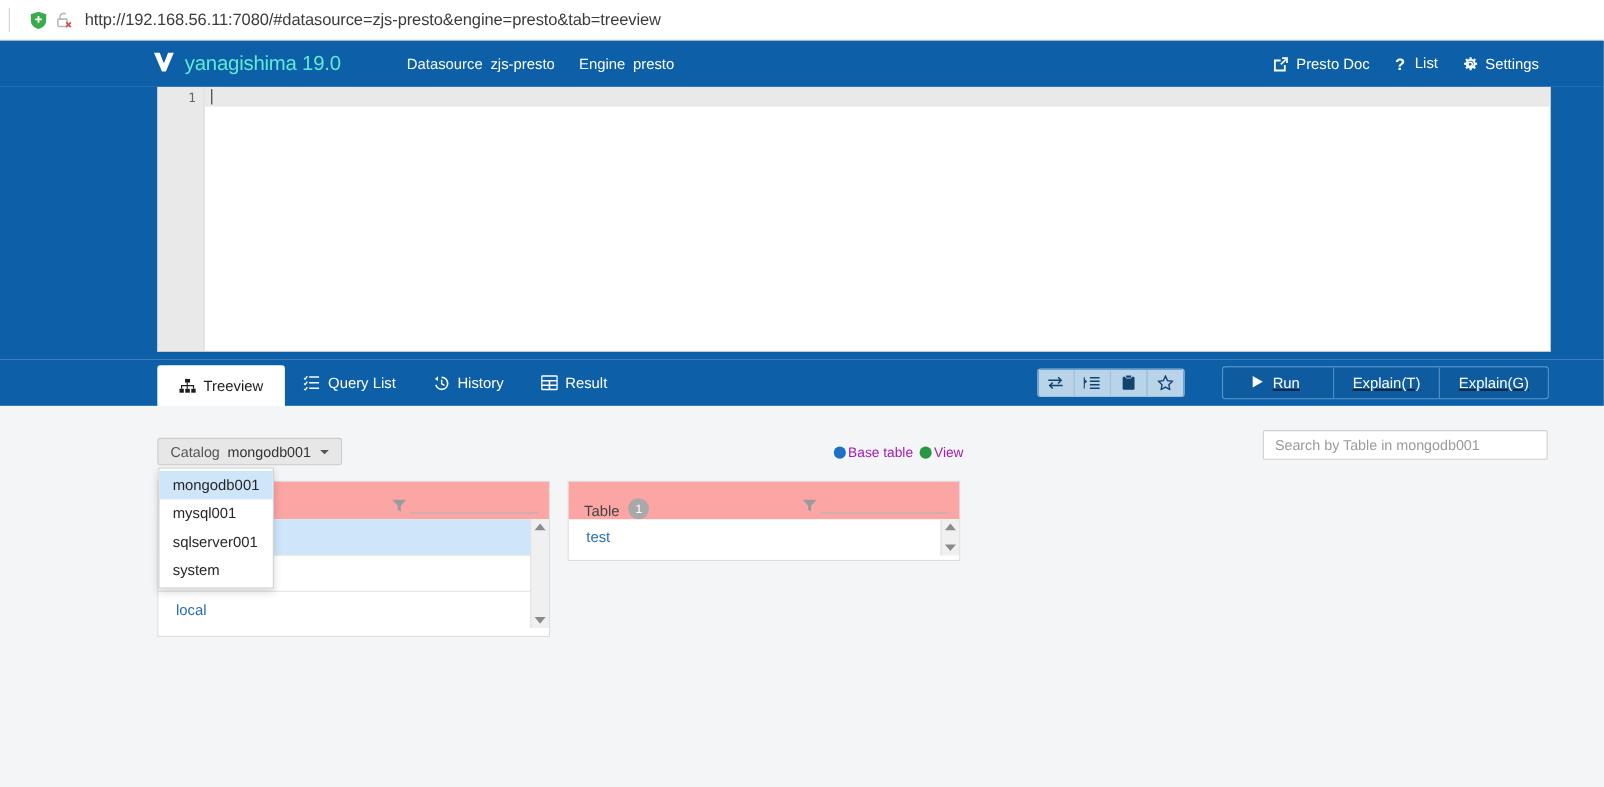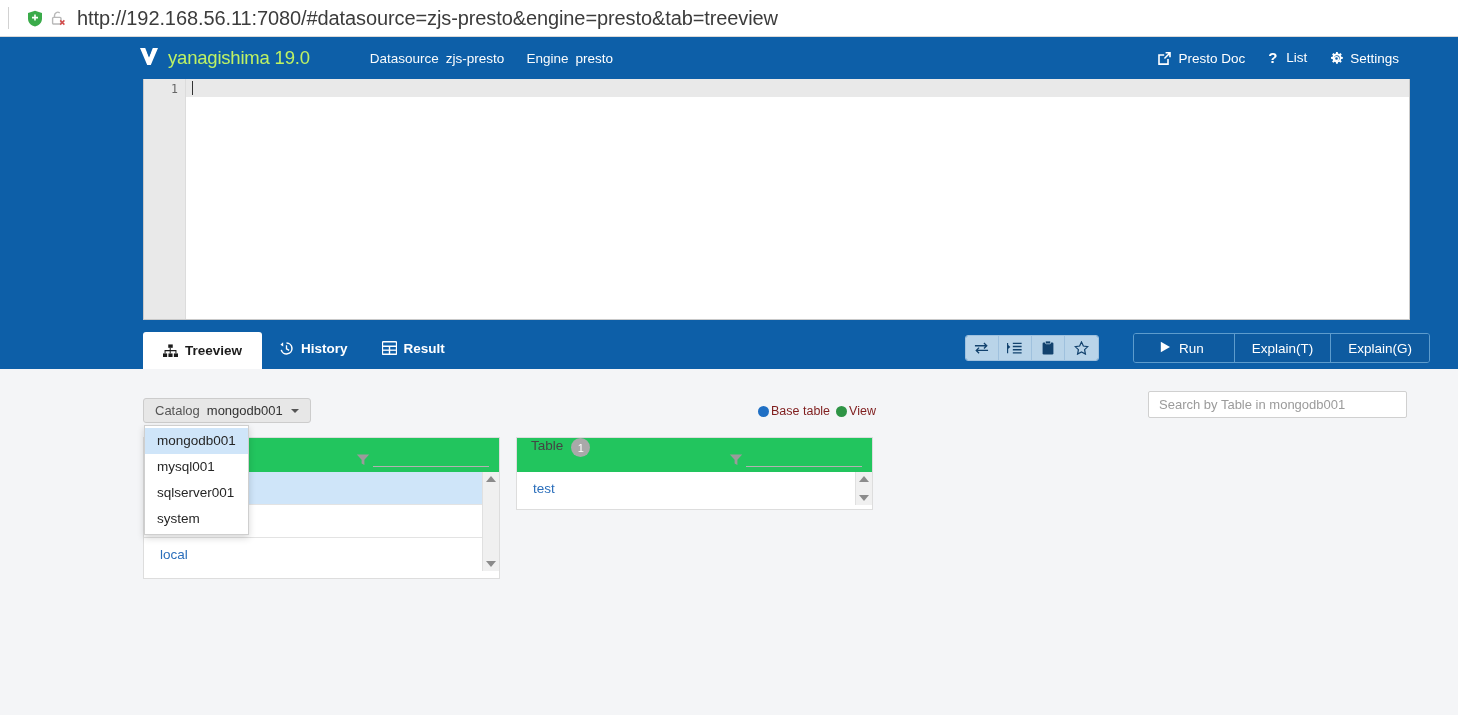"http://192.168.56.11:7080/#datasource=zj" #url-text { font-size: 20px -> 15px }
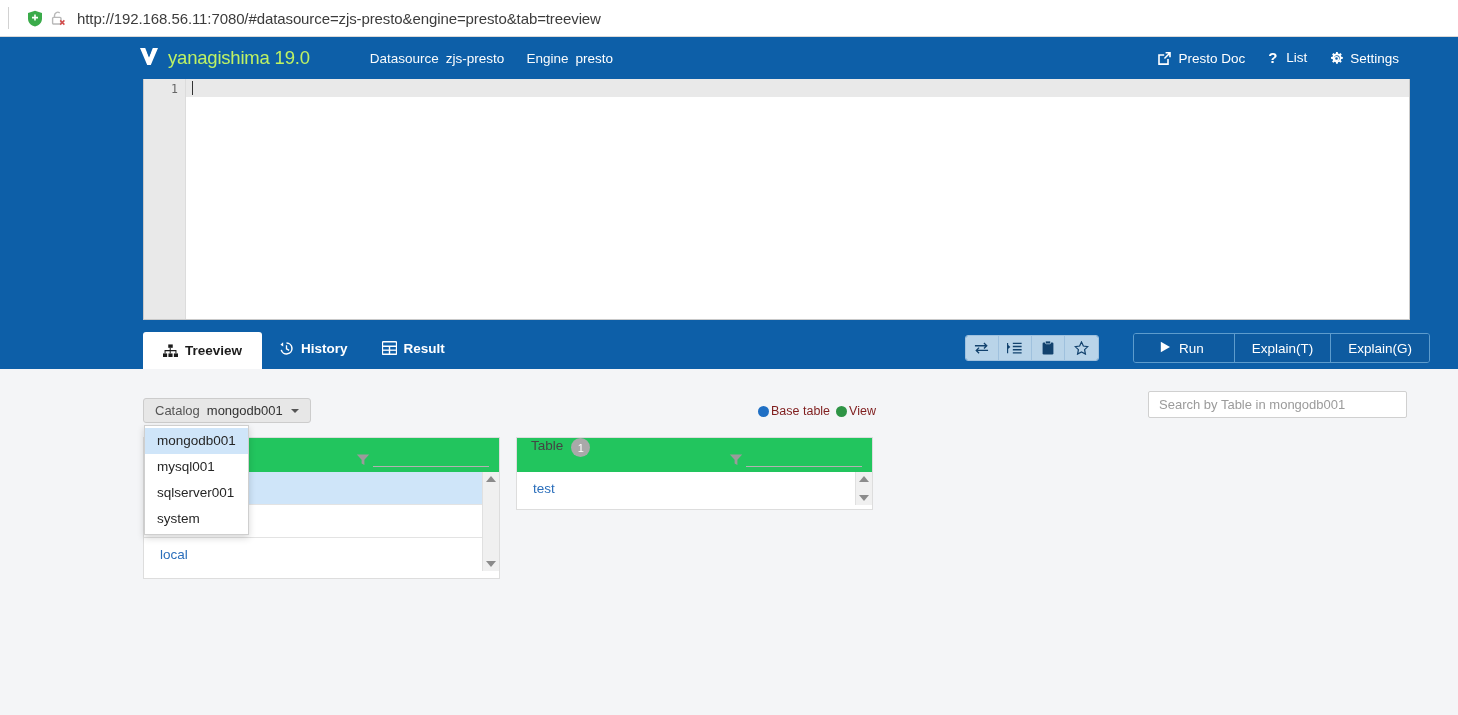"yanagishima 19.0" #brand-name { color: #bef264 -> #5eead4 }
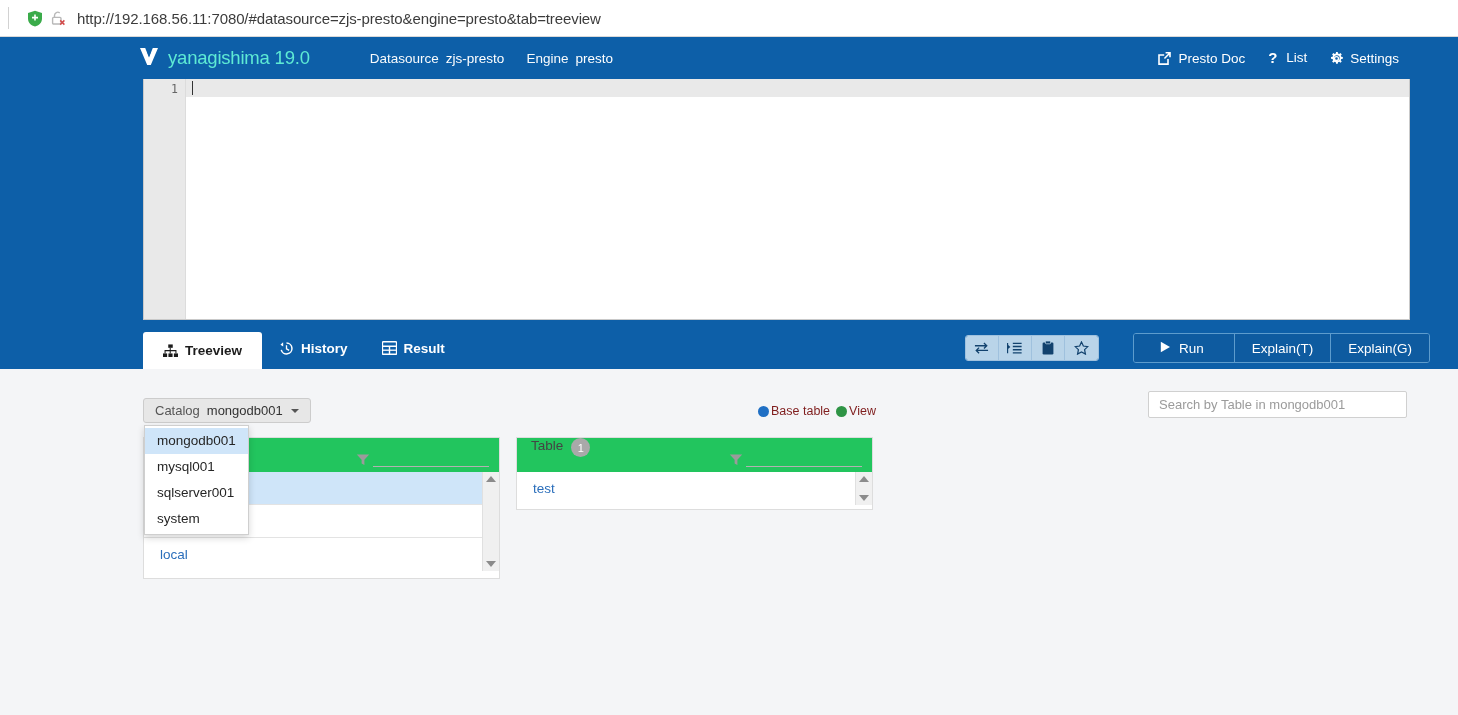"Treeview" #tabs { font-weight: bold -> none }
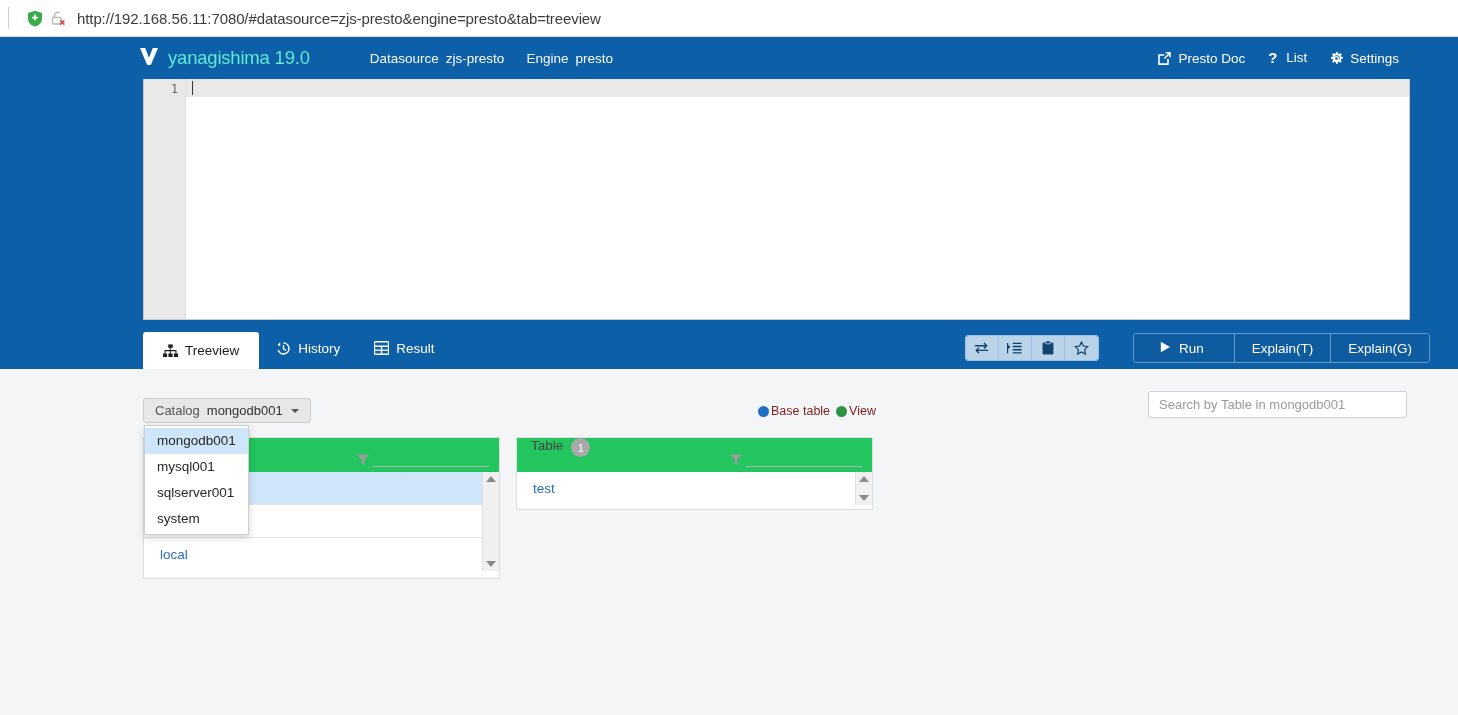"Query List" div.tab { html: none -> <div> <span> <svg> <path></path> <path></path> </svg> </span> <span>Query List</span> </div> }
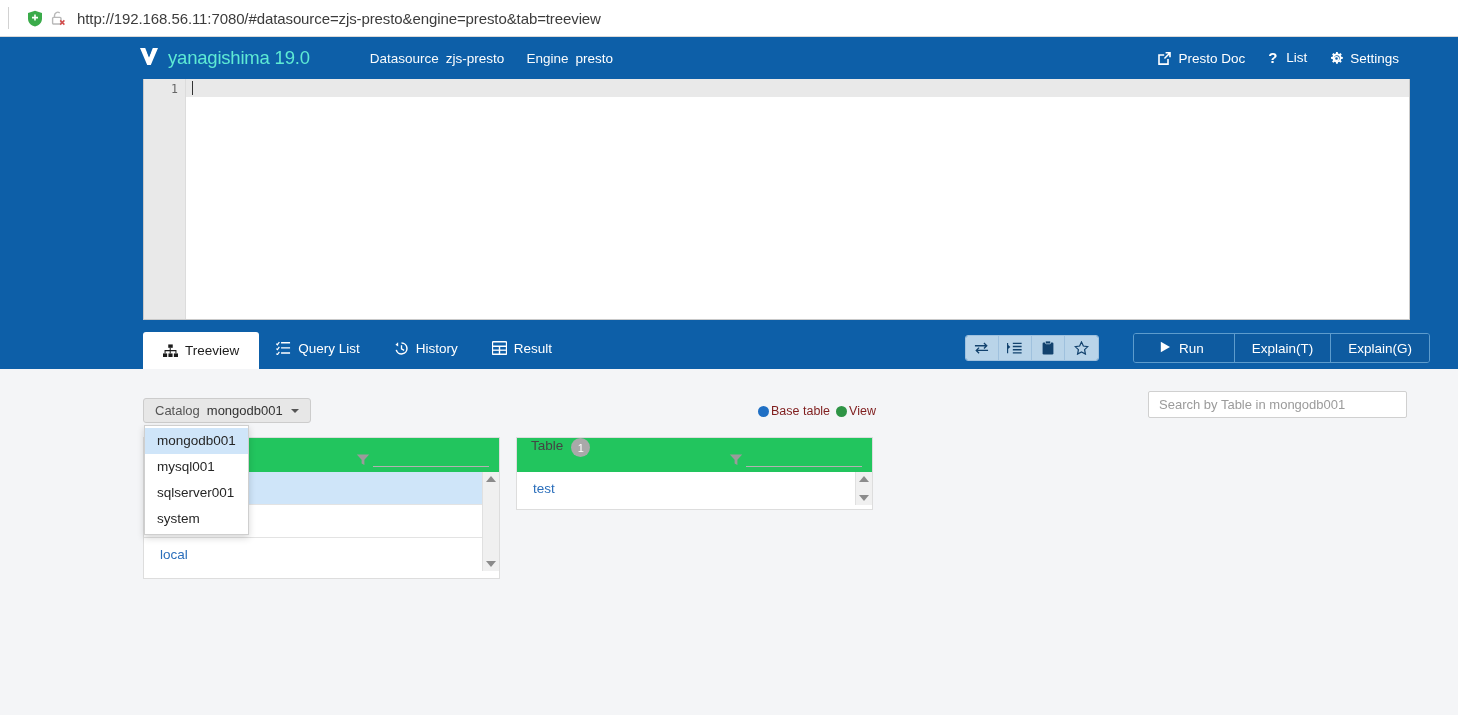"Run" #toolbar-right { right: 28px -> 50px; text-decoration: none -> underline }
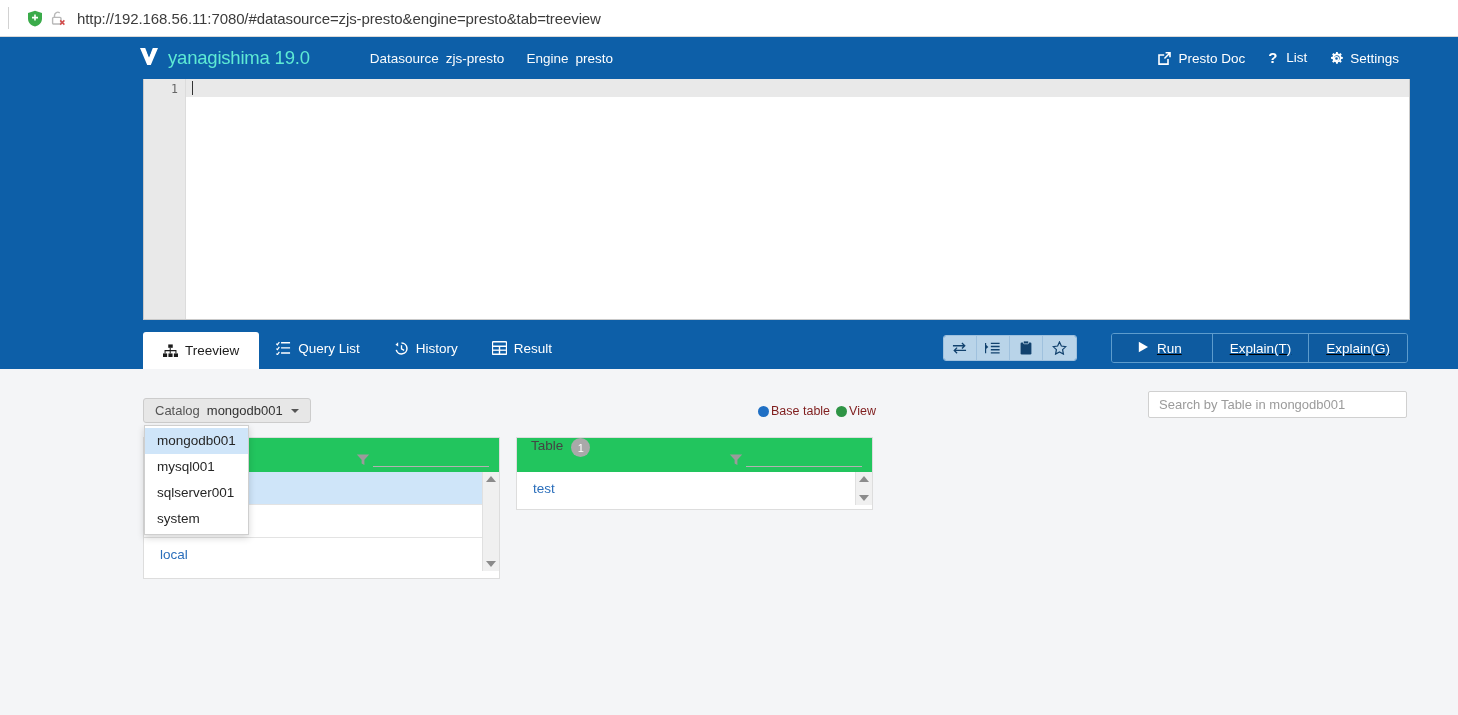"Base table" #legend { color: #7f1d1d -> #a21caf }
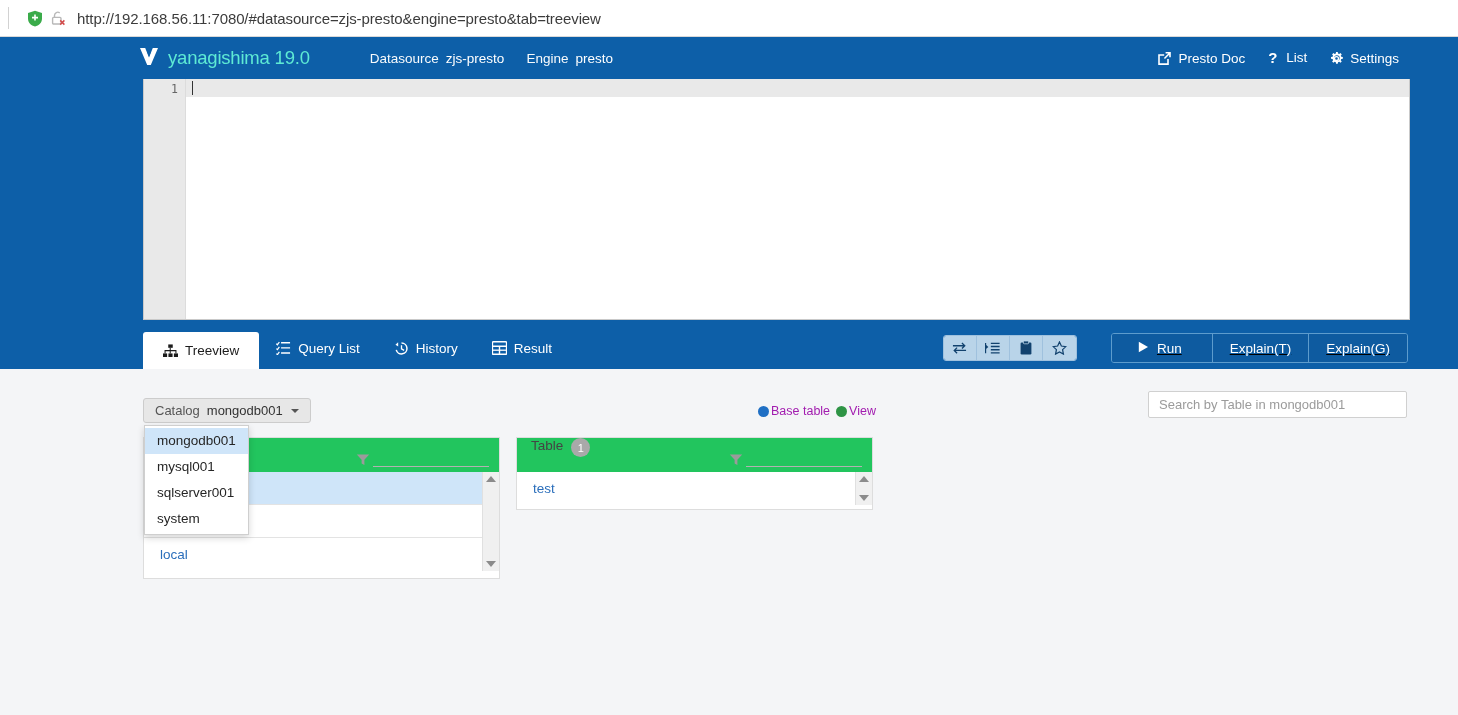"Table" .panel-head { align-items: flex-start -> flex-end; background: #22c55e -> #fca5a5 }
